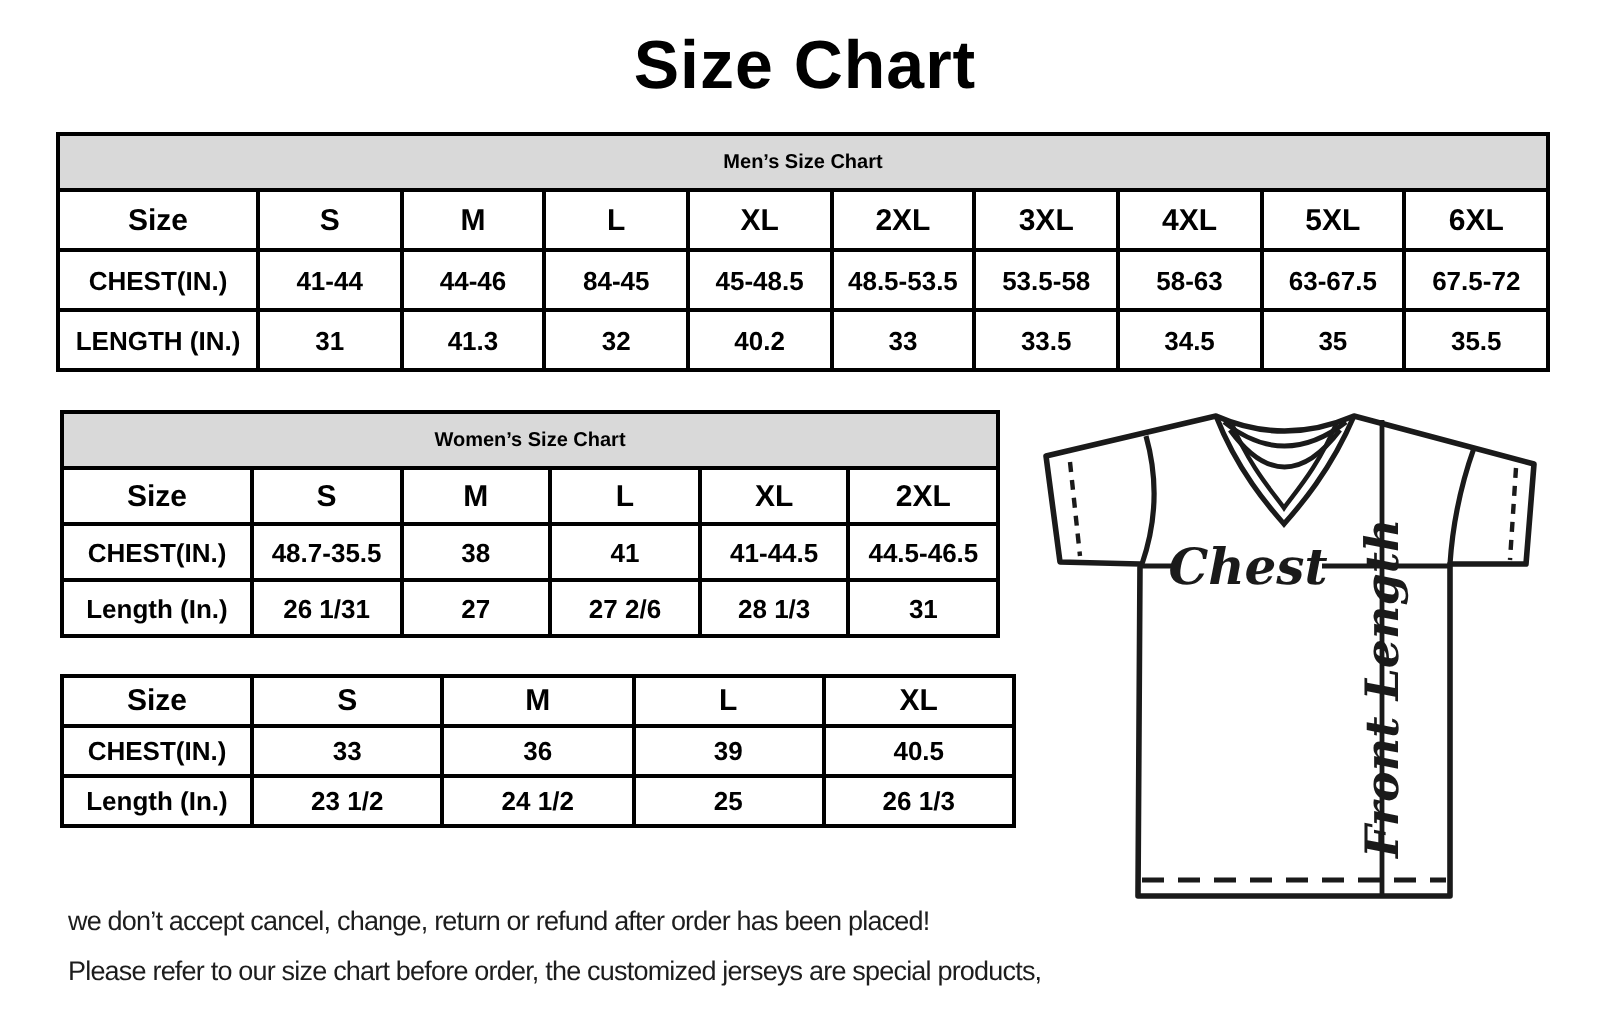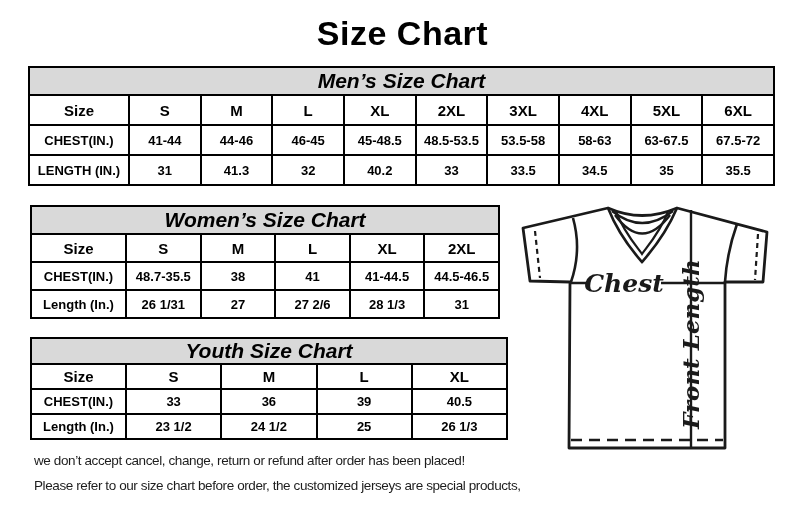"Men’s Size Chart" td.tbl-title { font-size: 21px -> 10px; font-style: italic -> none }
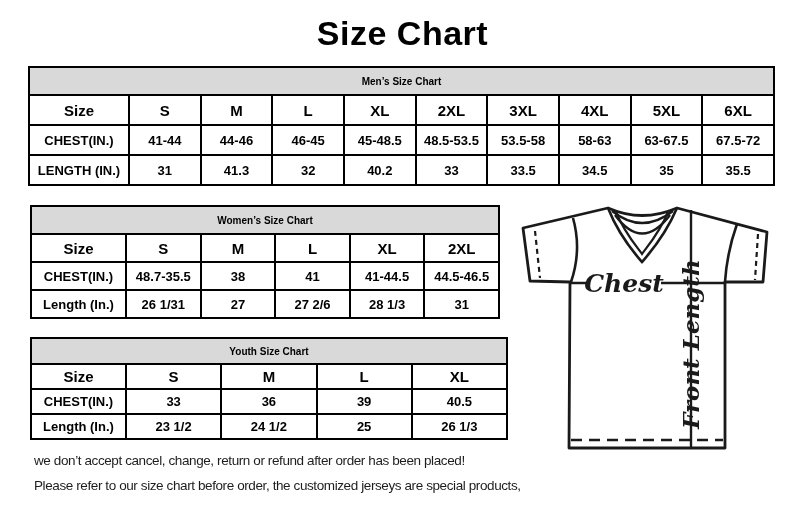"46-45" td.tbl-cell { text: 46-45 -> 84-45 }
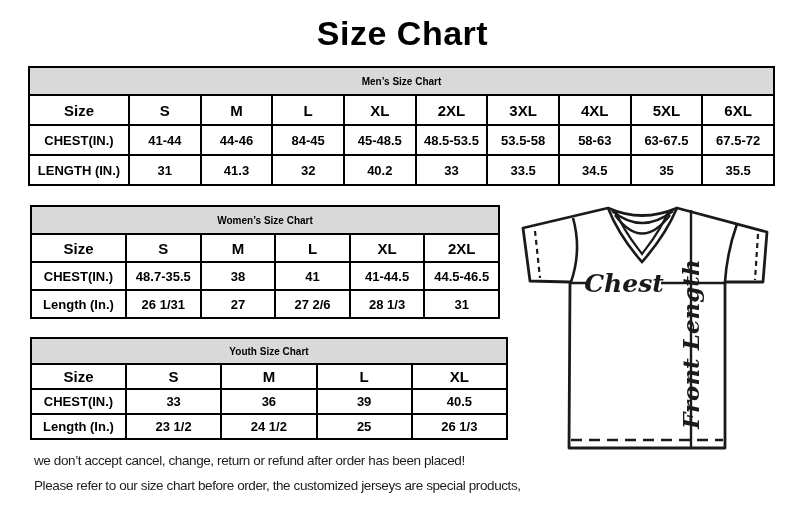"Youth Size Chart" tr { html: <tr> <td>Youth Size Chart</td> </tr> -> none }
